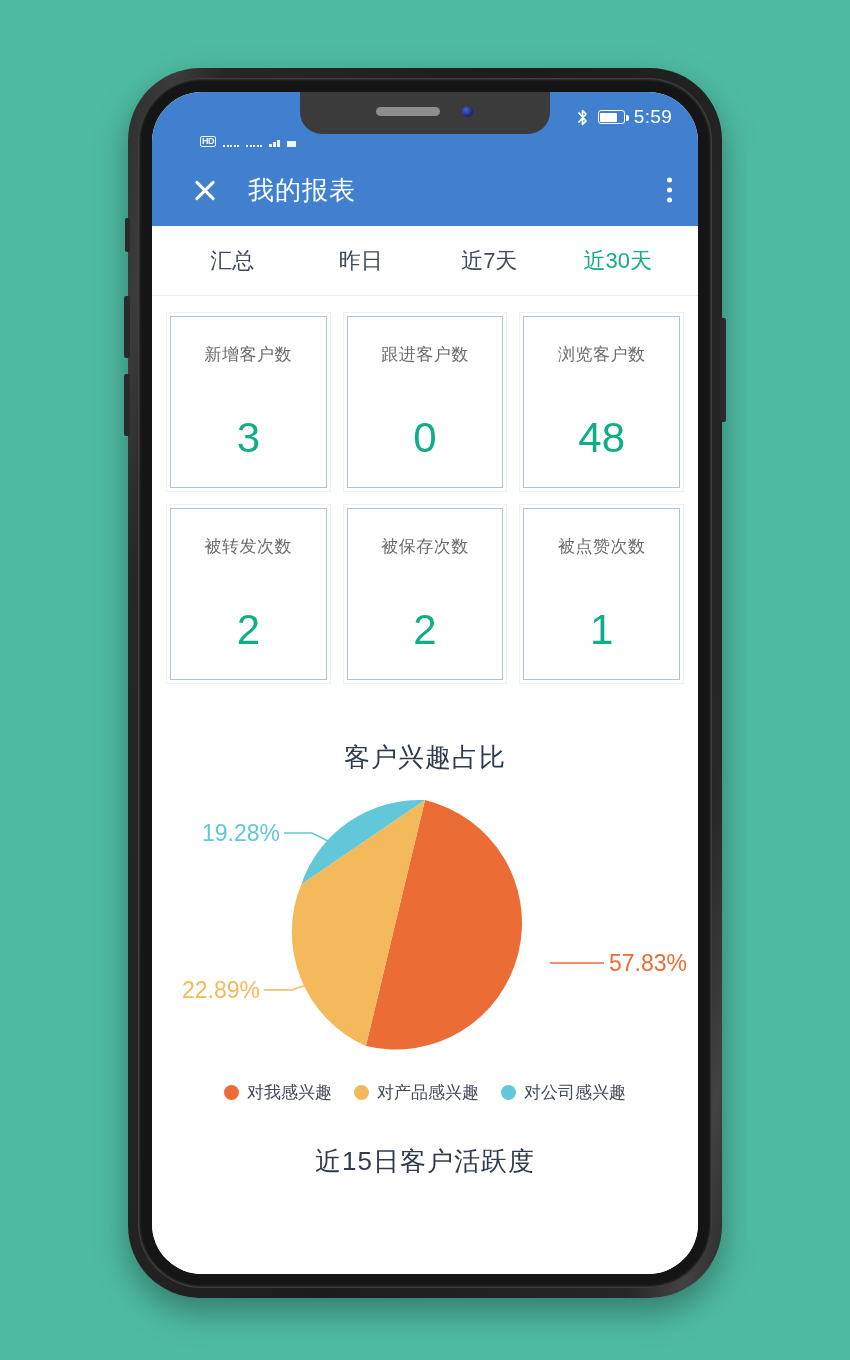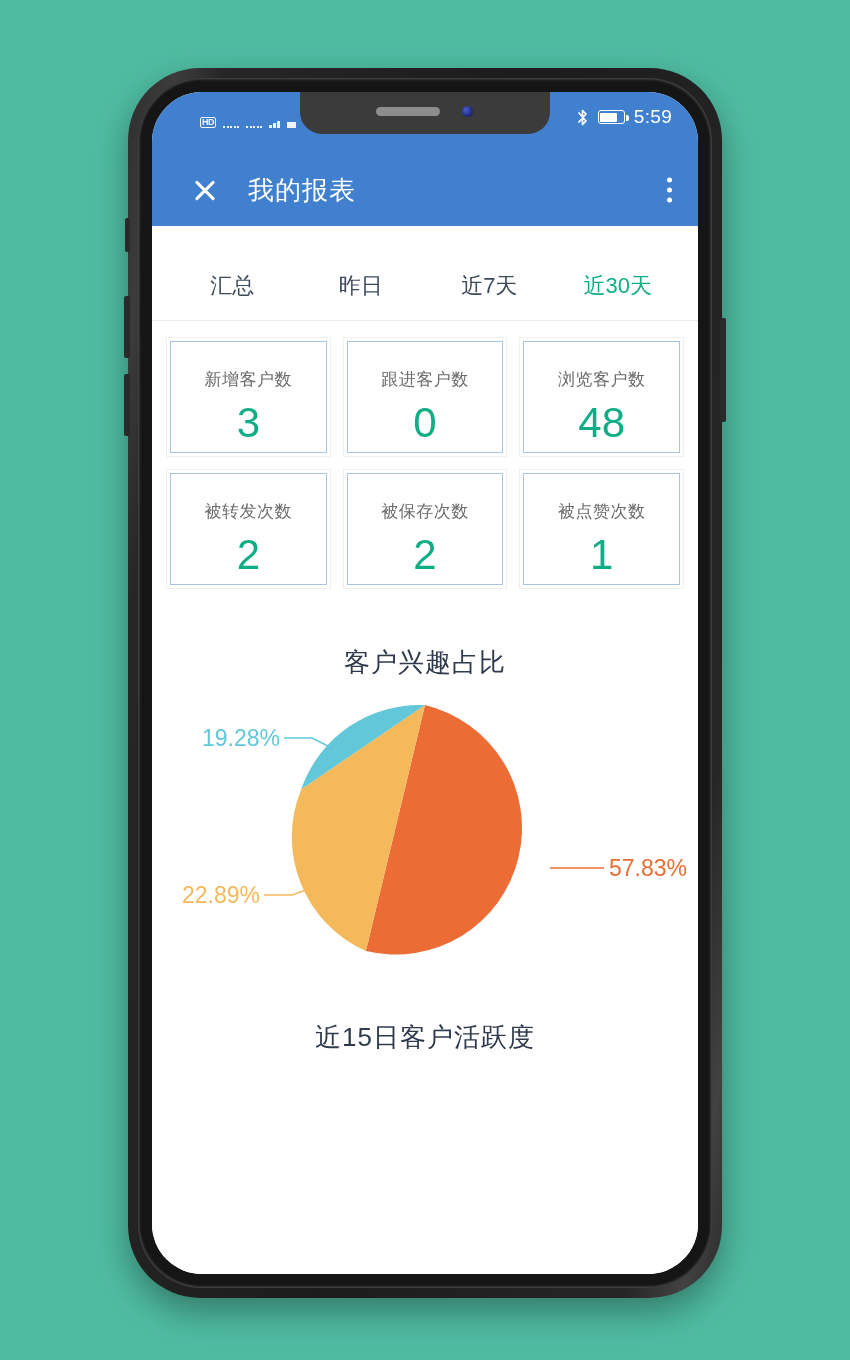"HD" #status-left { top: 25px -> 44px }
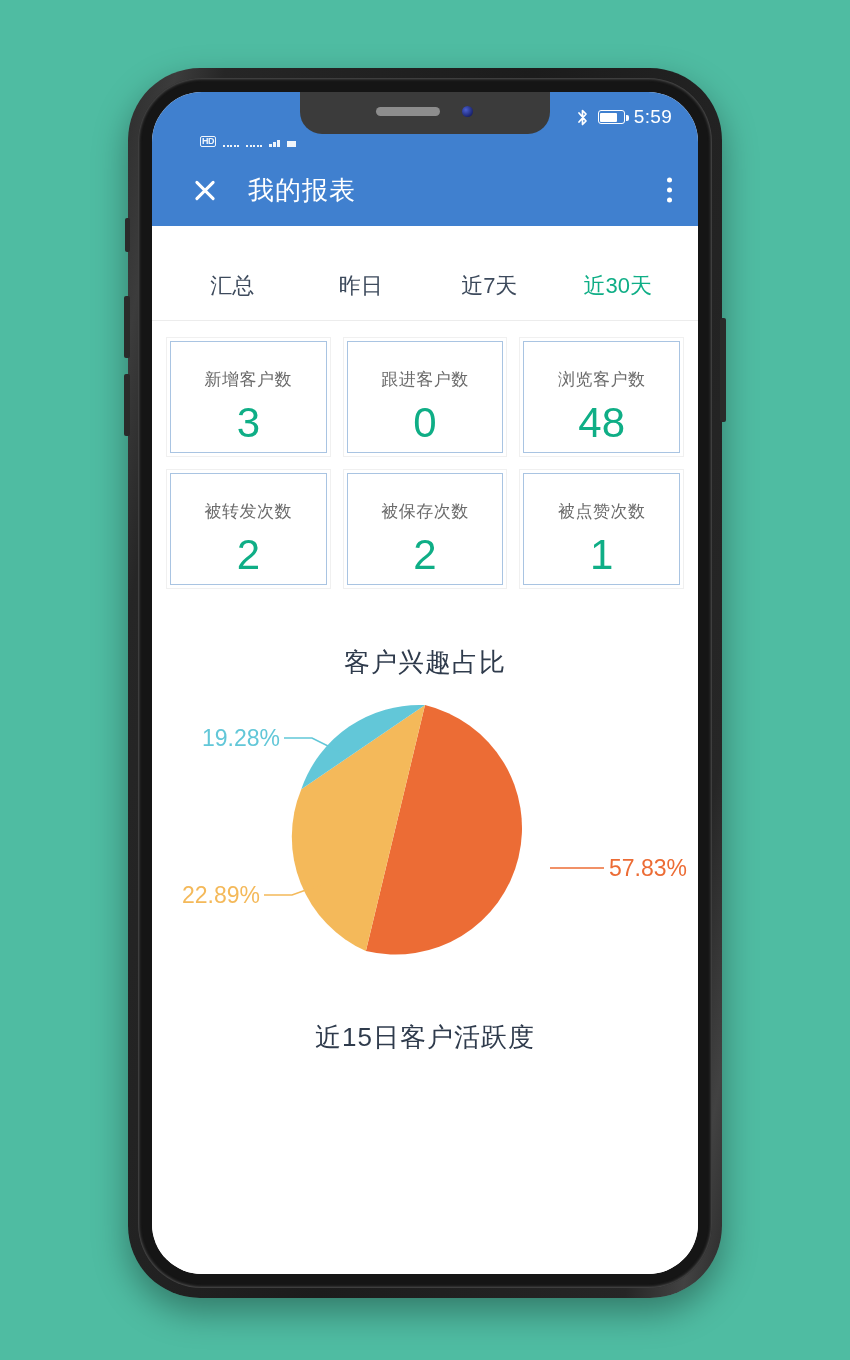"汇总" #tab-bar { margin-top: 25px -> none }
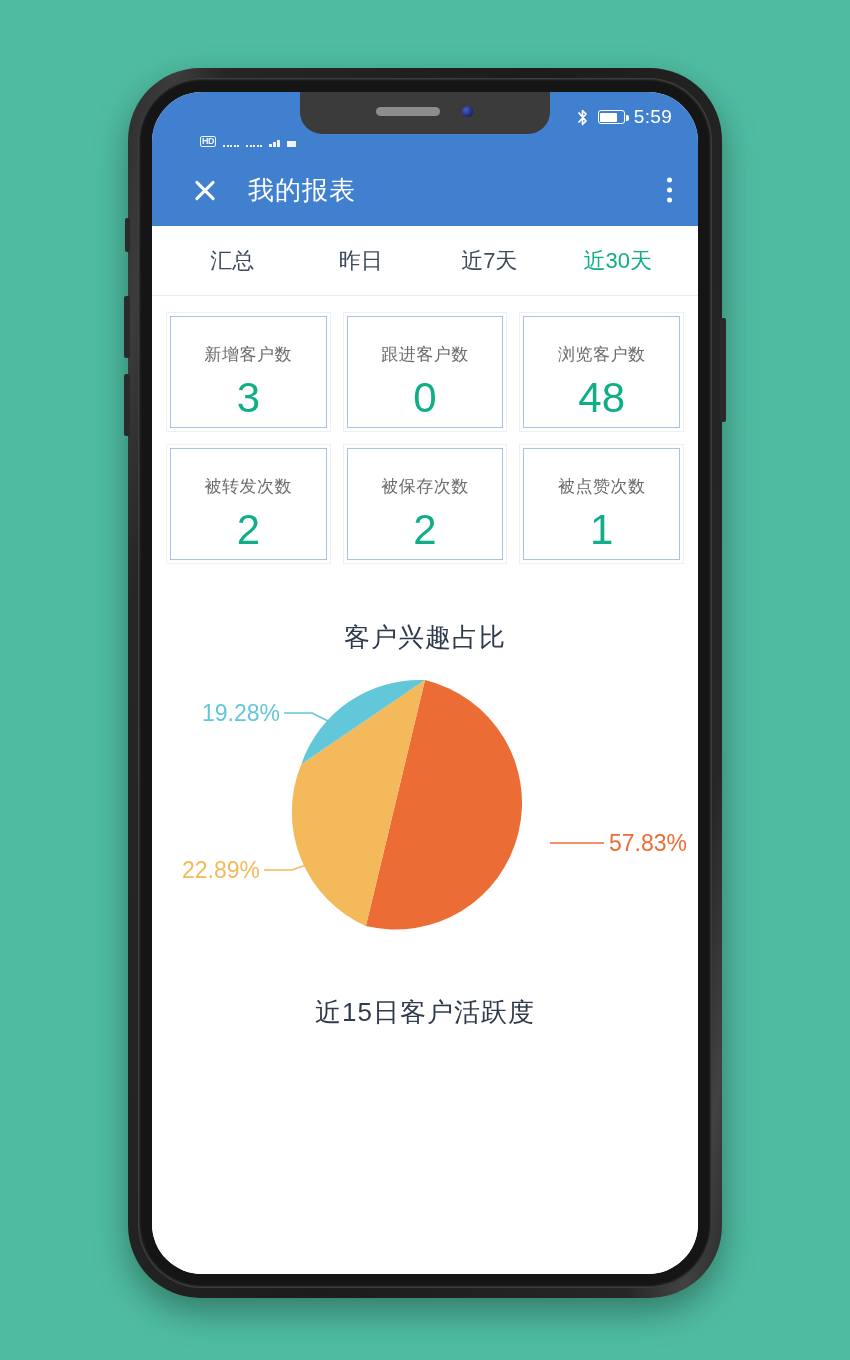"新增客户数" .card-inner { gap: none -> 40px; height: 112px -> 172px }
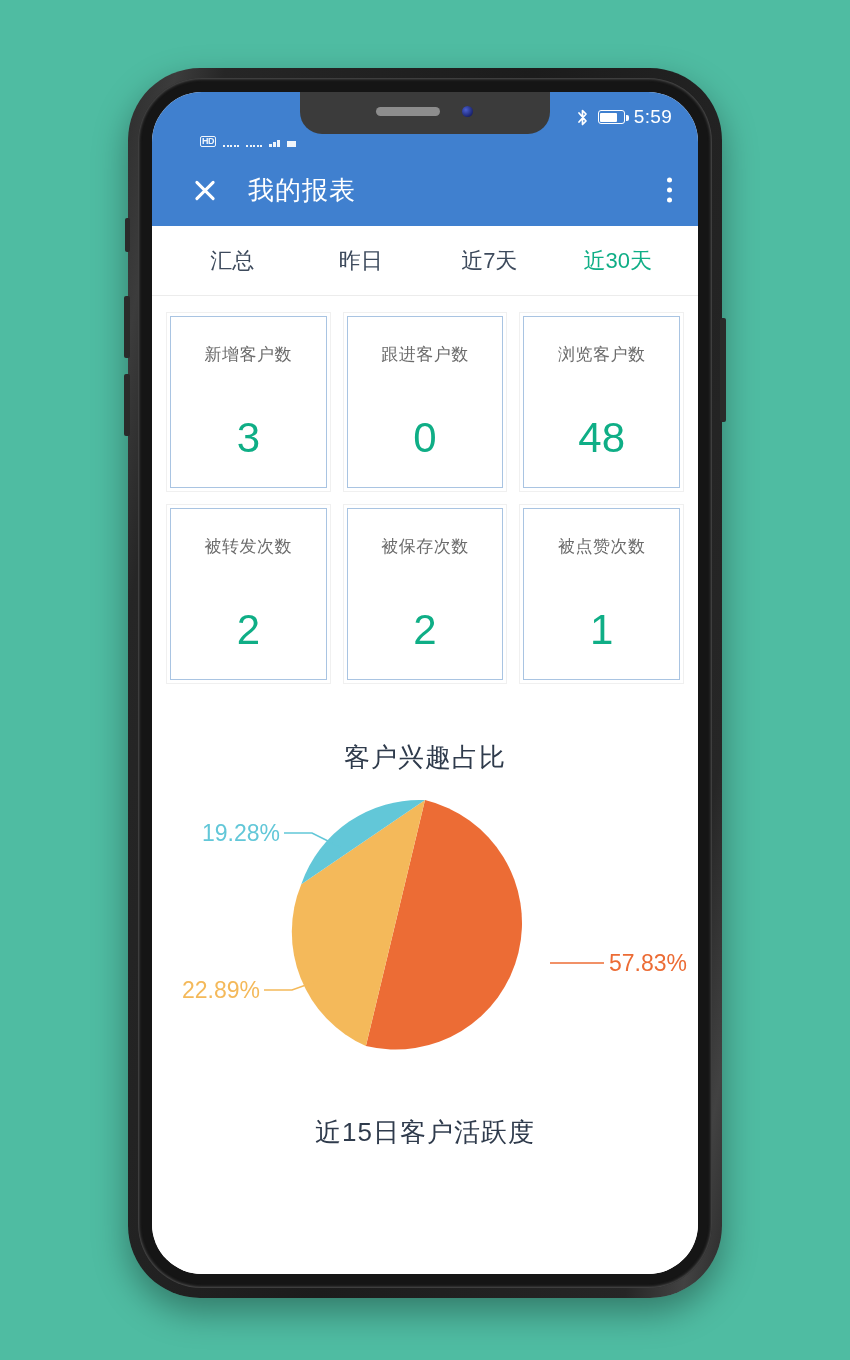"对我感兴趣" div { html: none -> <div> <span> <i></i> <span>对我感兴趣</span> </span> <span> <i></i> <span>对产品感兴趣</span> </span> <span> <i></i> <span>对公司感兴趣</span> </span> </div> }
